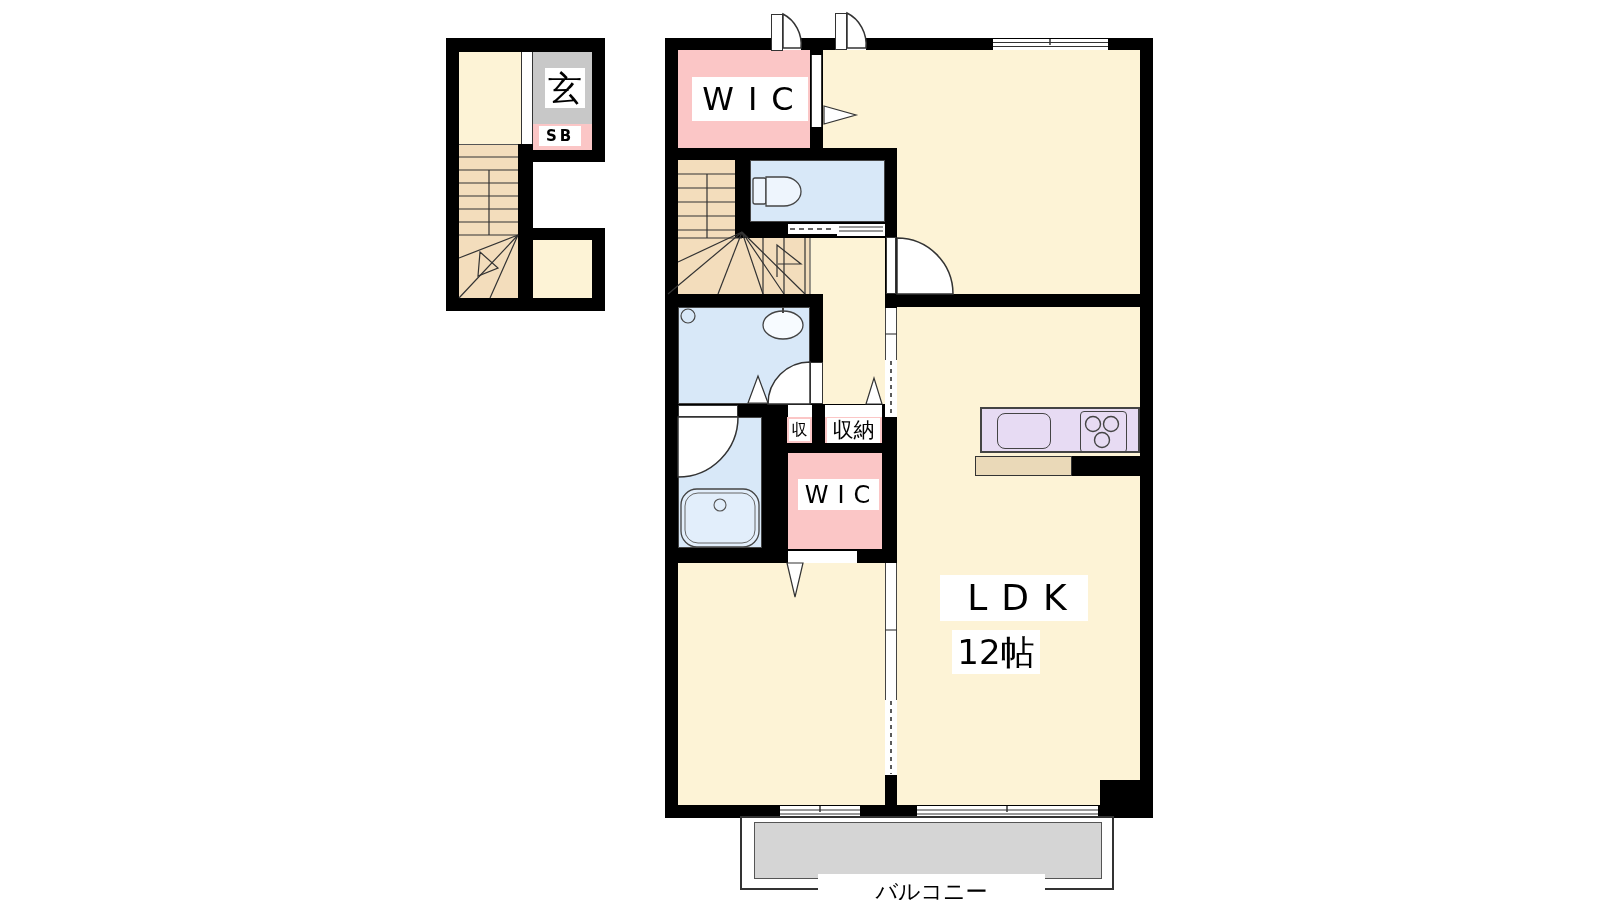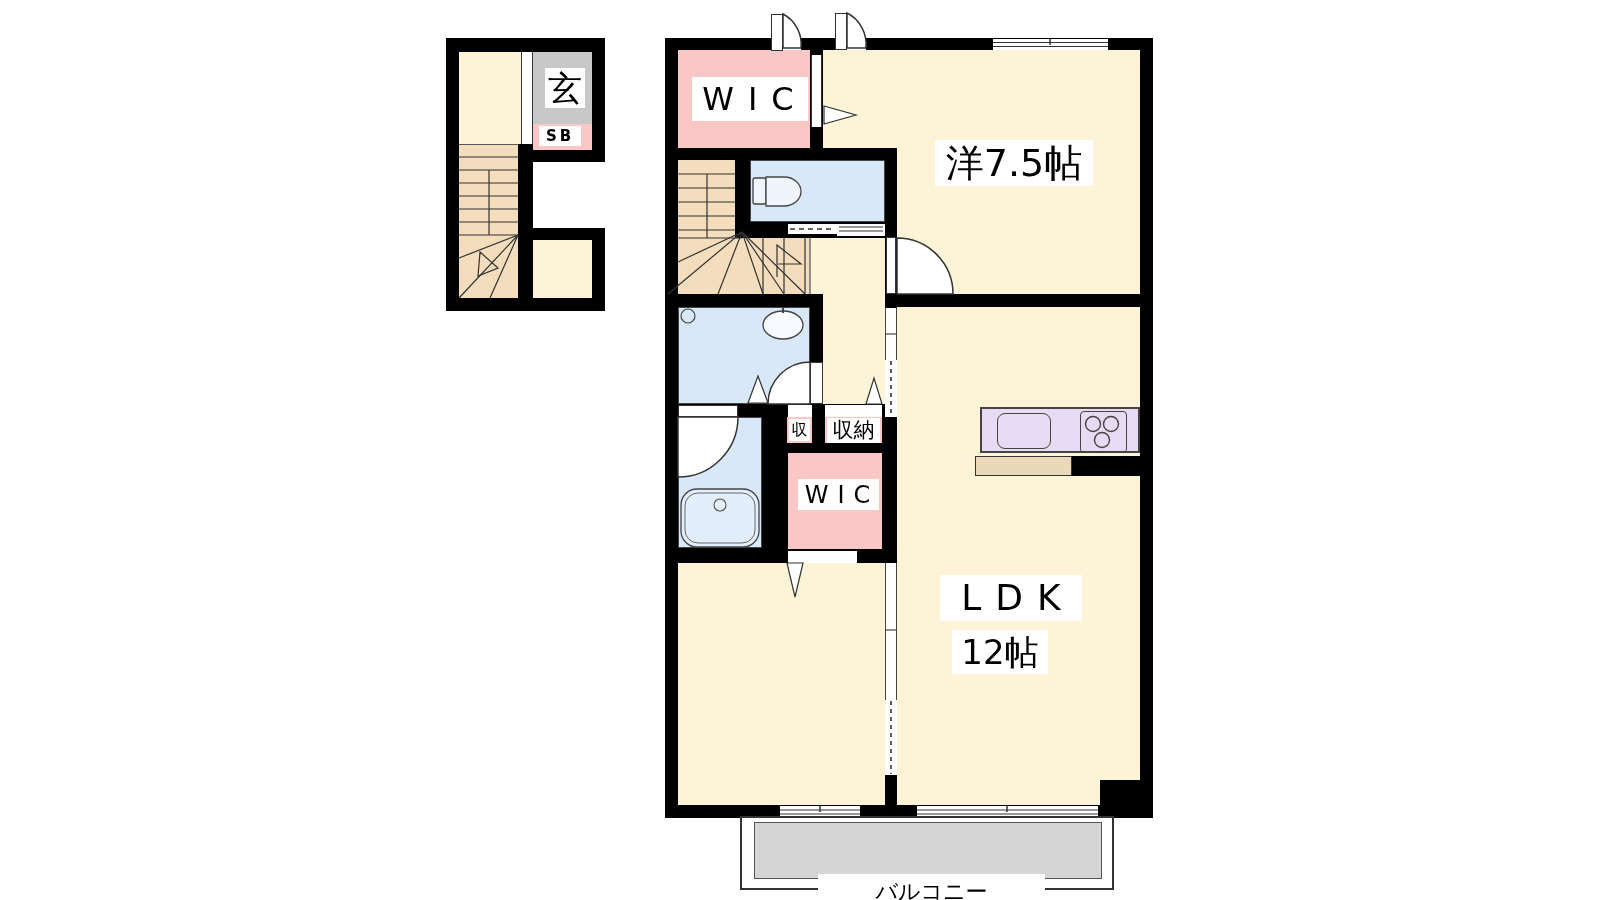"洋7.5帖" div.lbl { html: <div>洋7.5帖</div> -> none }
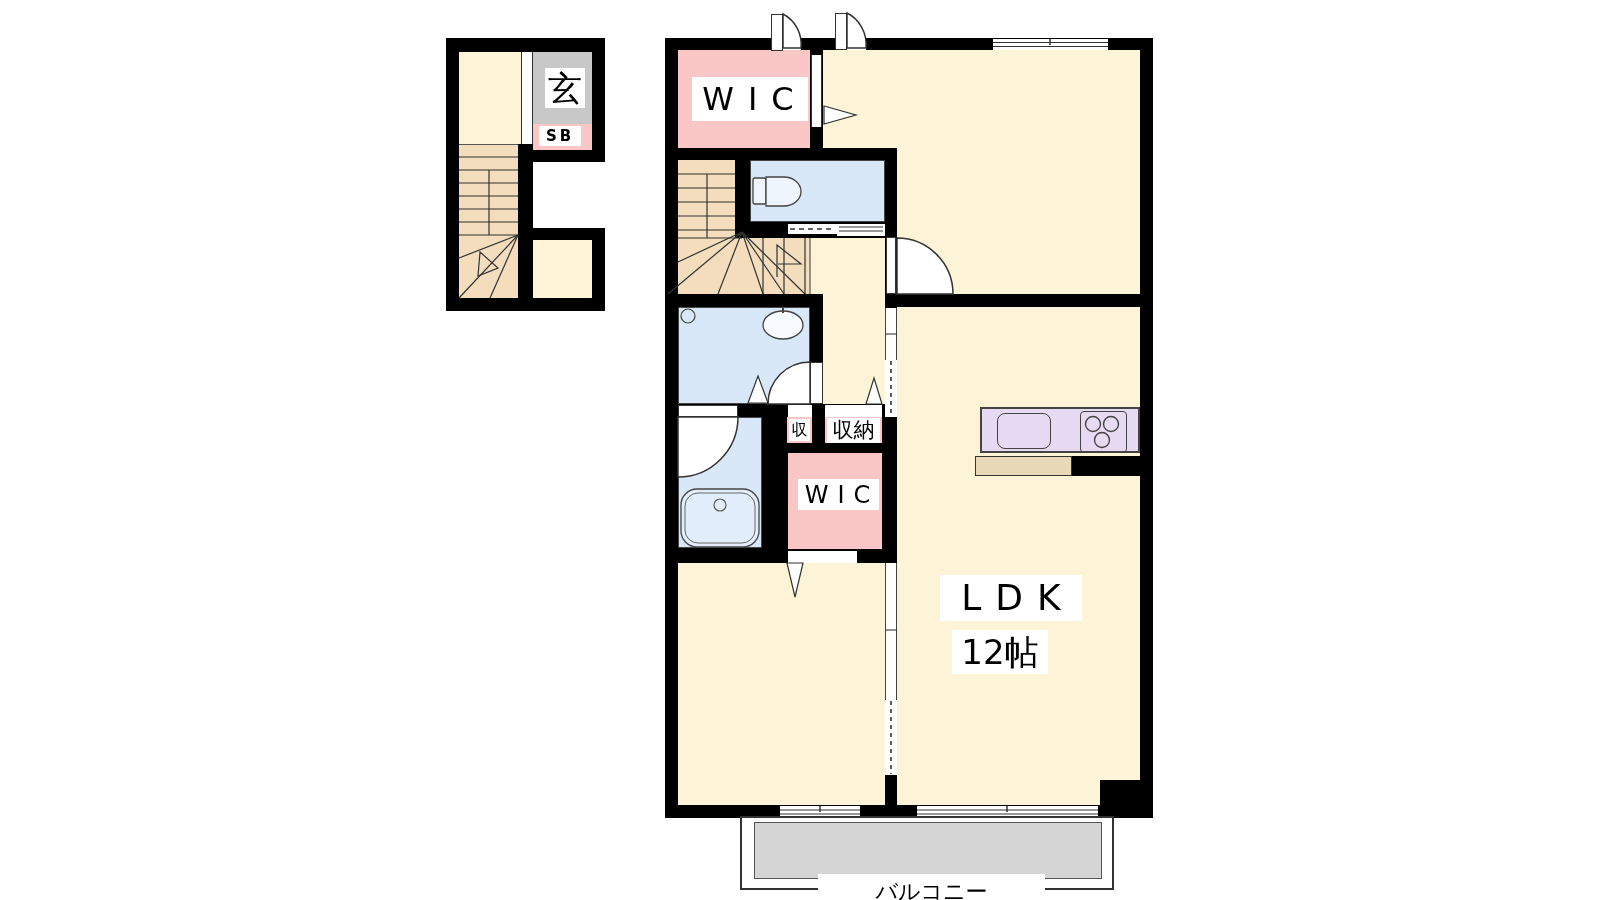"LDK" div.lbl { padding-left: 14px -> 20px }
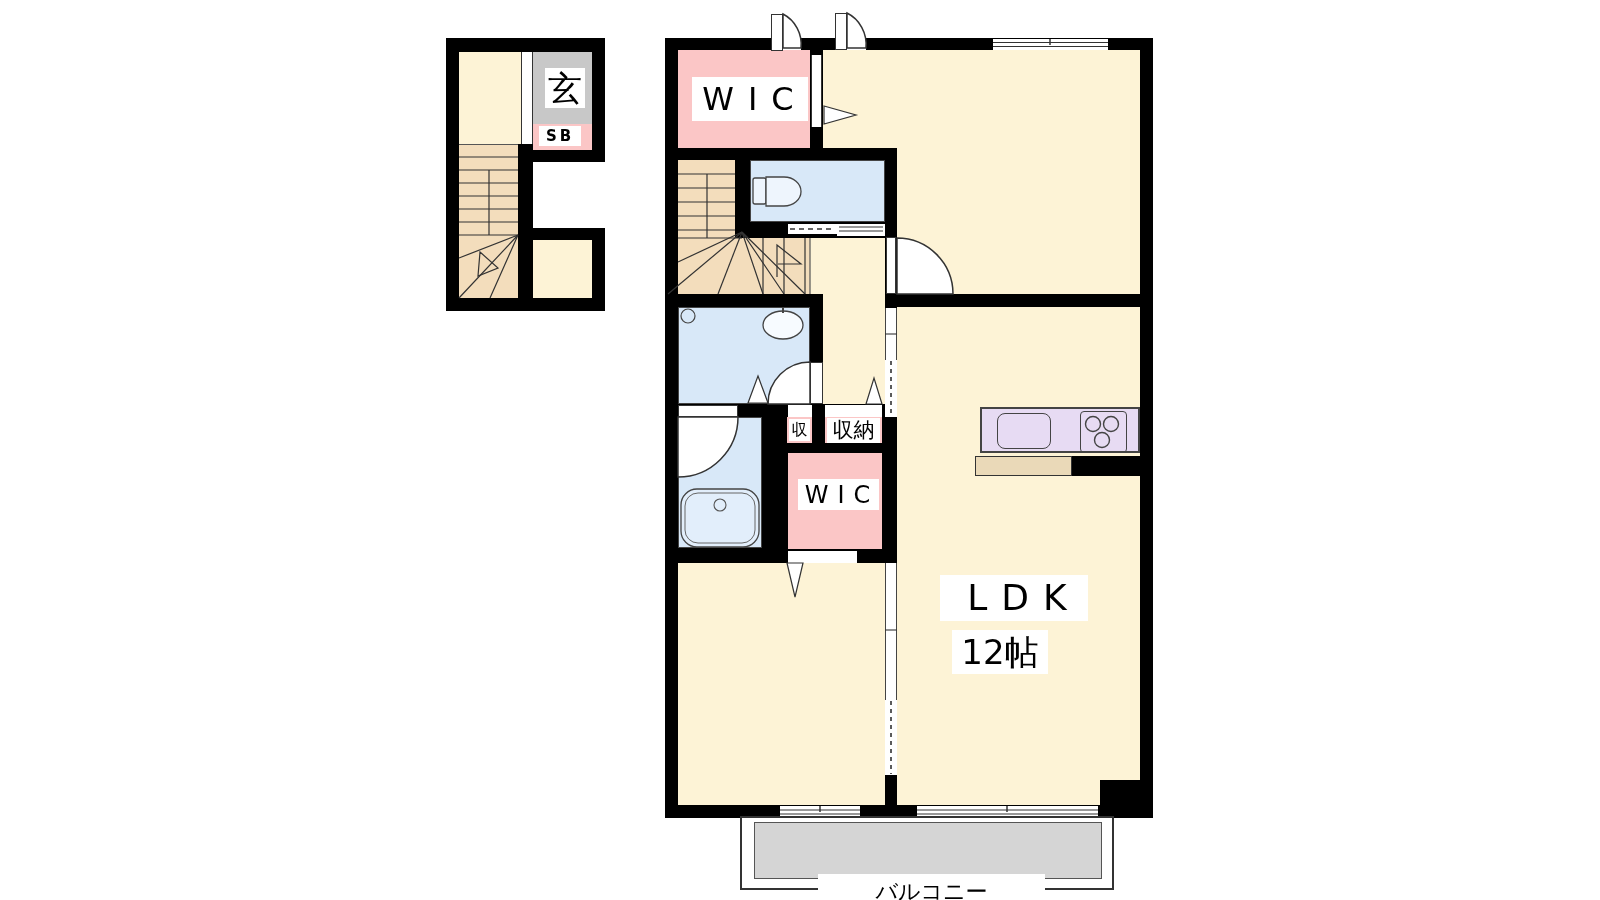"12帖" div.lbl { width: 96px -> 88px }
